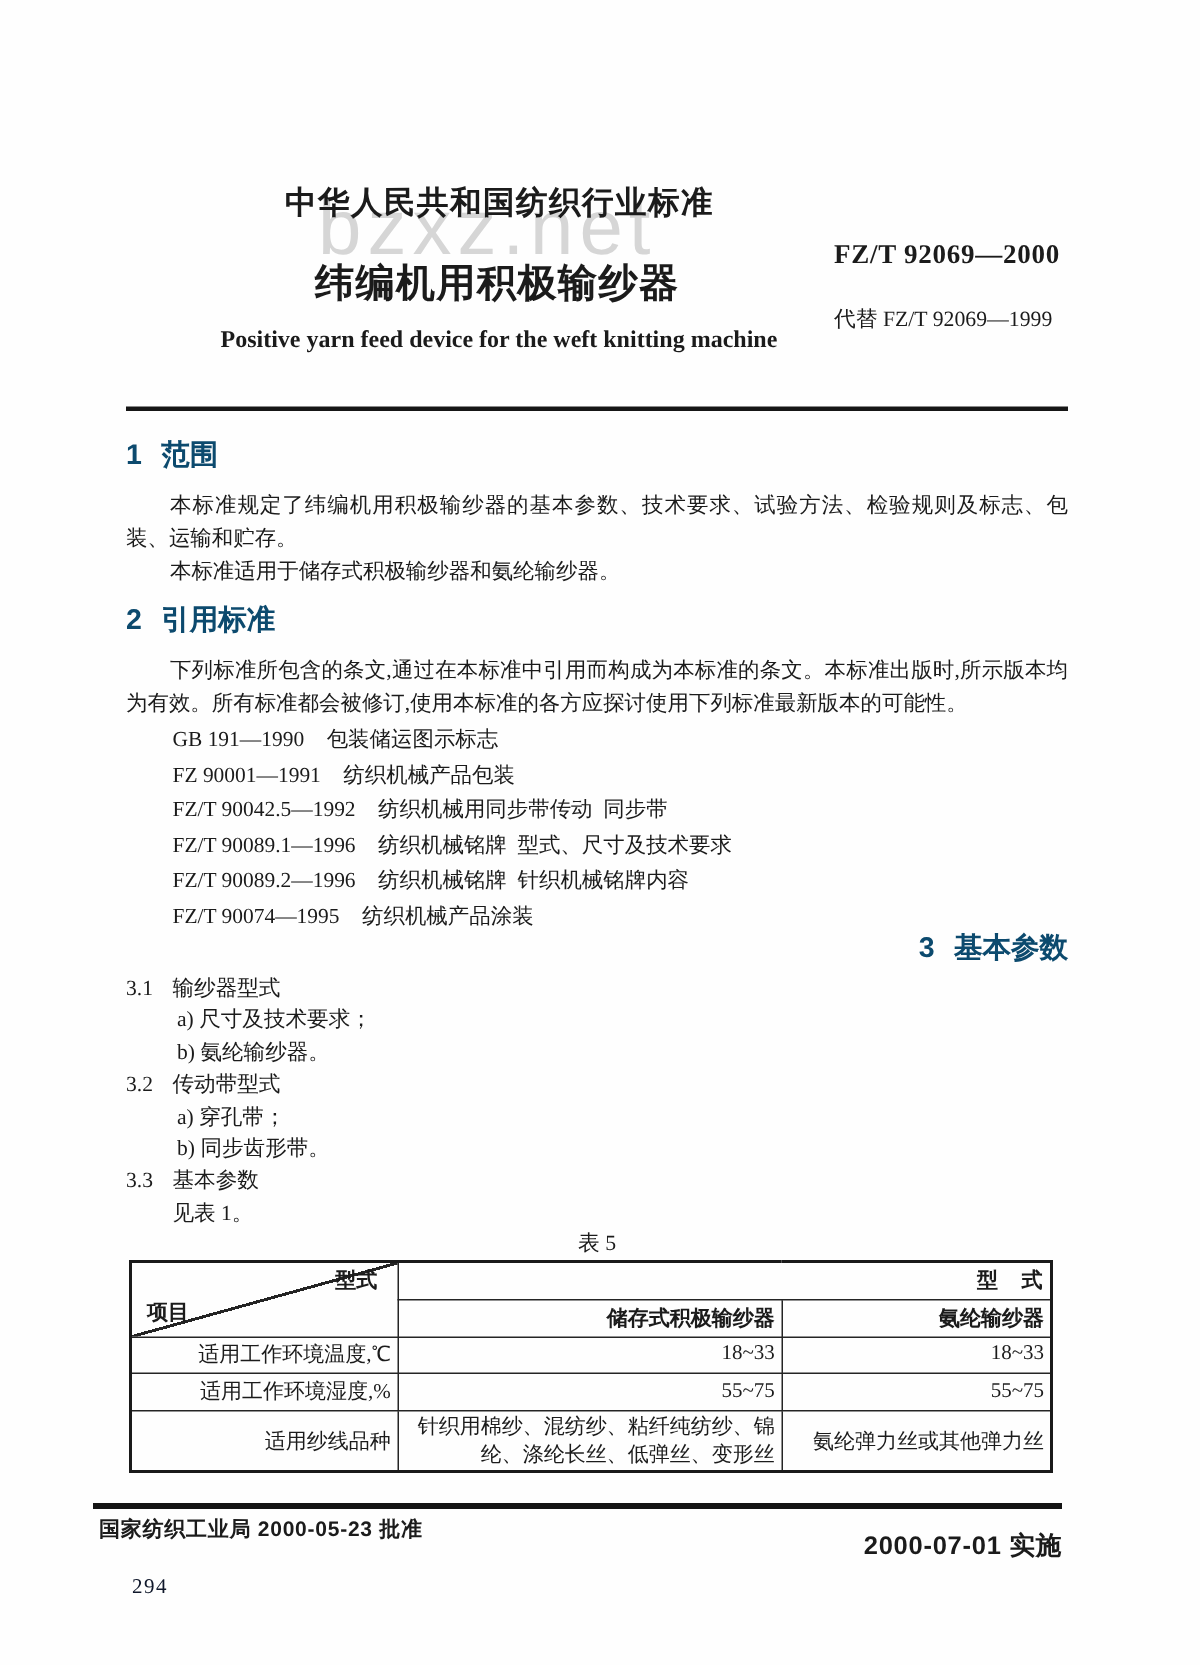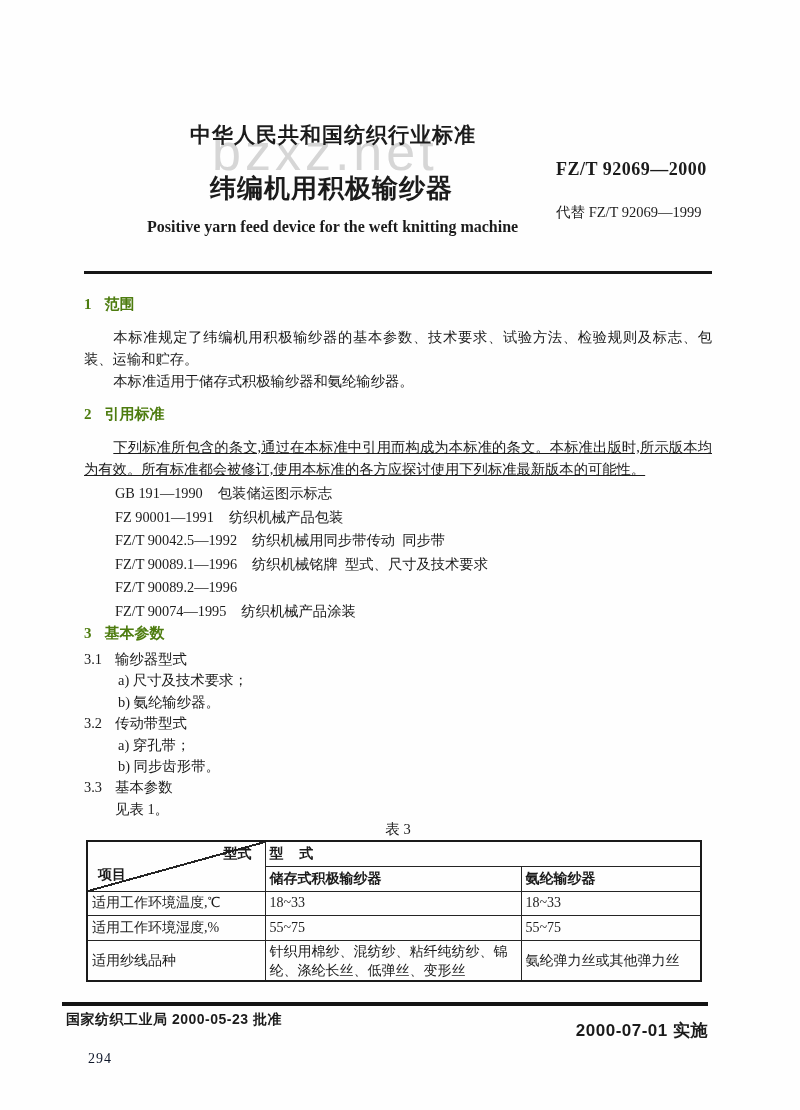"1 范围" h2.sec { color: #4d7c0f -> #0c4a6e; font-family: Liberation Serif, serif -> Liberation Sans, sans-serif; font-size: 15px -> 19px }
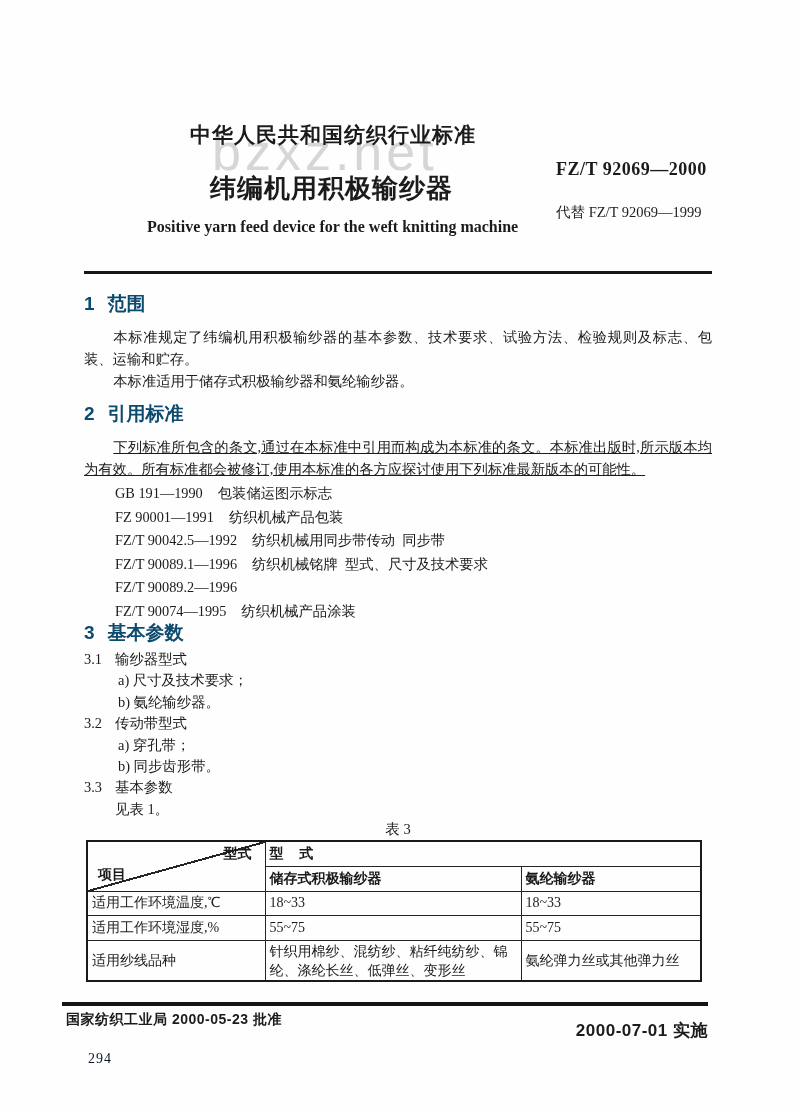"下列标准所包含的条文,通过在本标准中引用而构成为本标准的条文。本标准出版时,所示" #p3 { text-decoration: underline -> none }
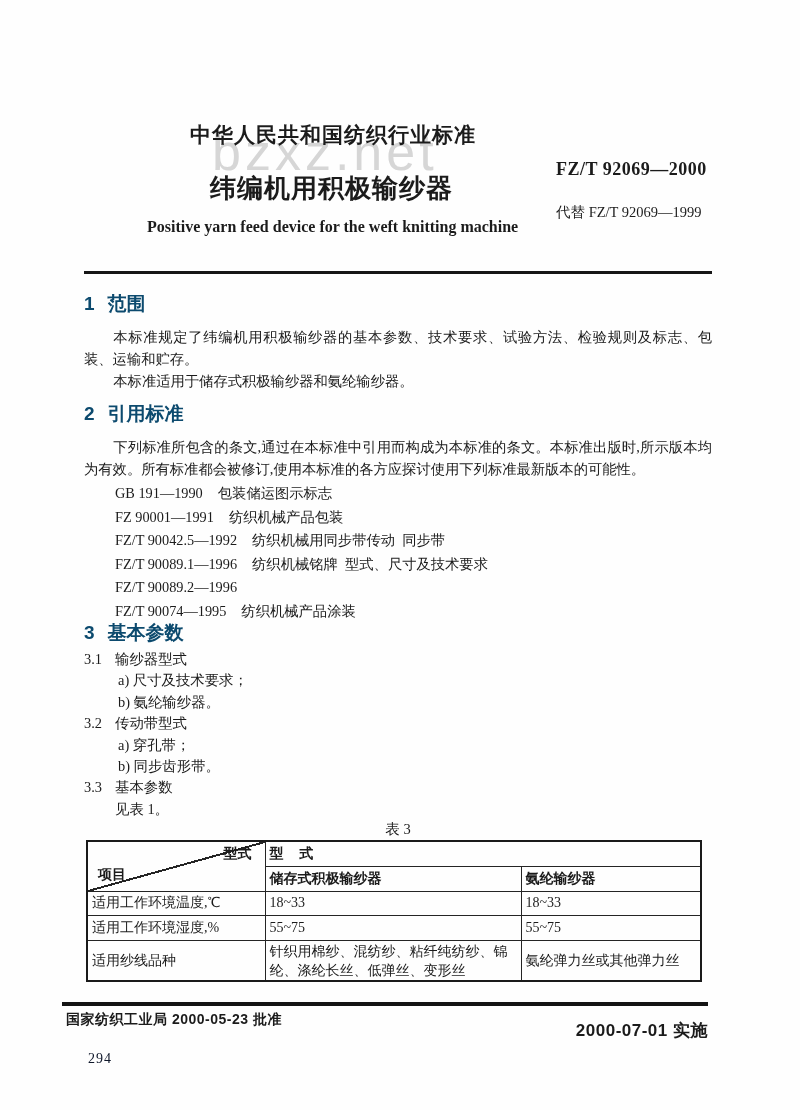"纺织机械铭牌 针织机械铭牌内容" span { html: none -> <span>纺织机械铭牌 针织机械铭牌内容</span> }
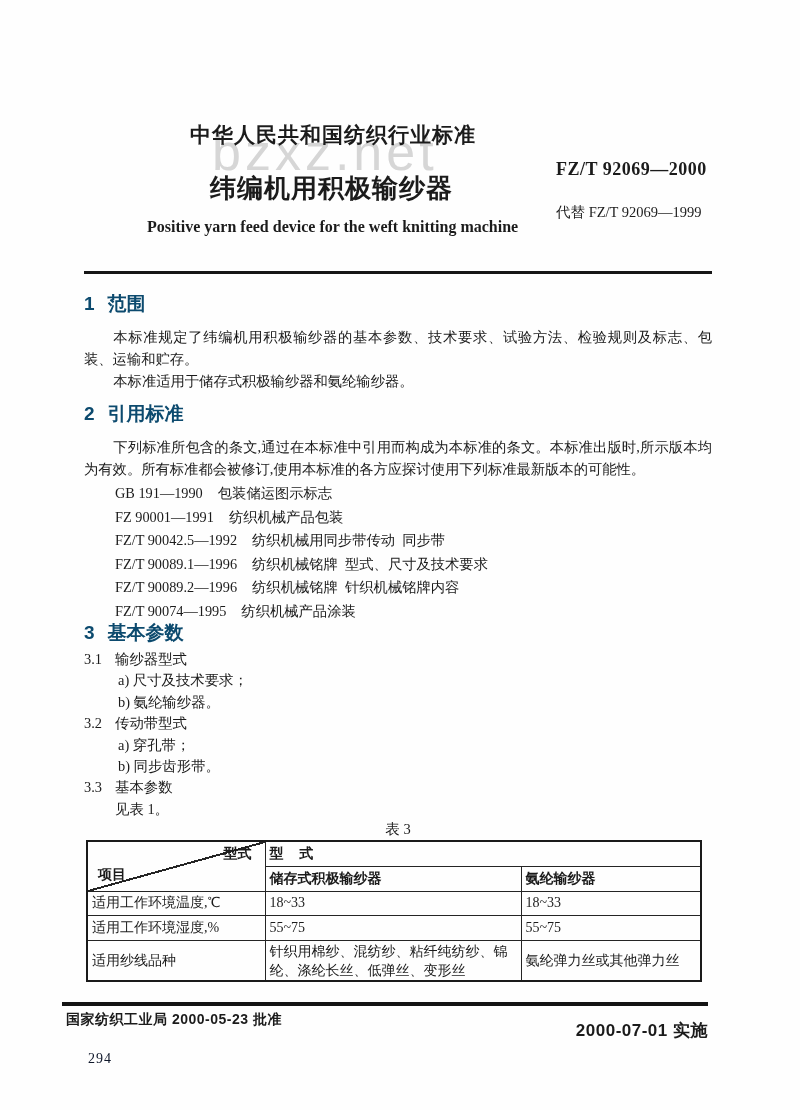"3 基本参数" #h3x { text-align: none -> right }
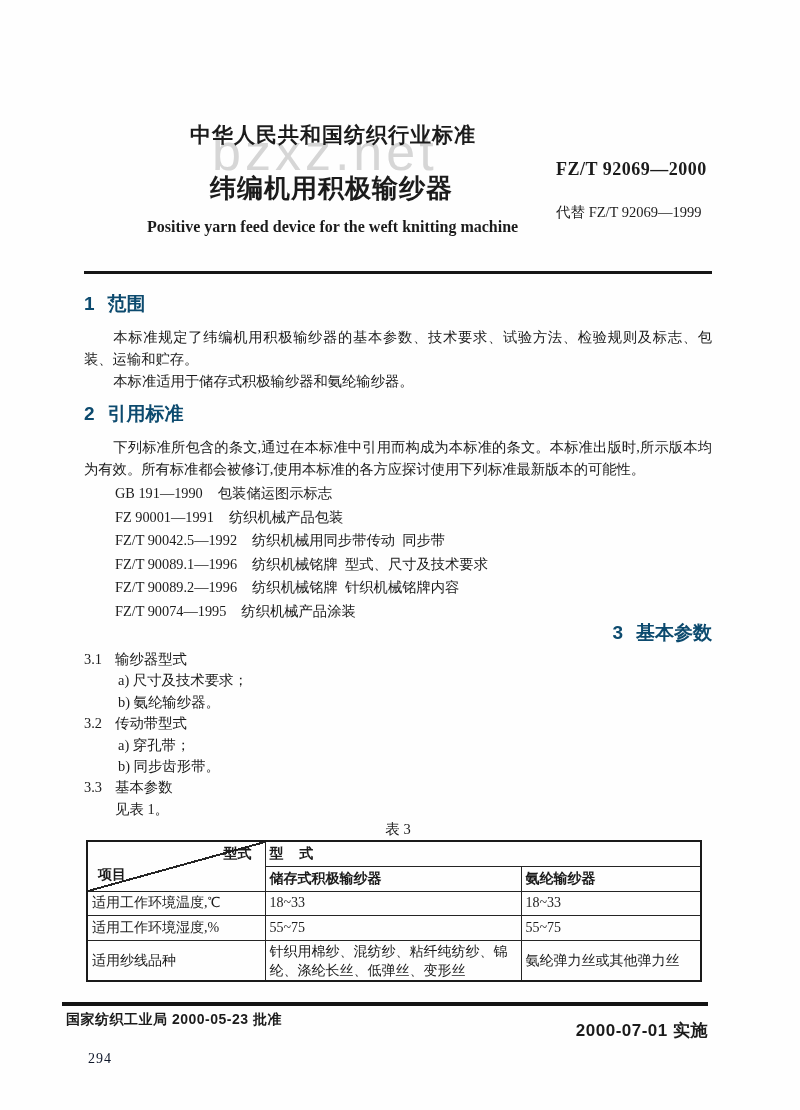"表 3" div.tcap { text: 3 -> 5 }
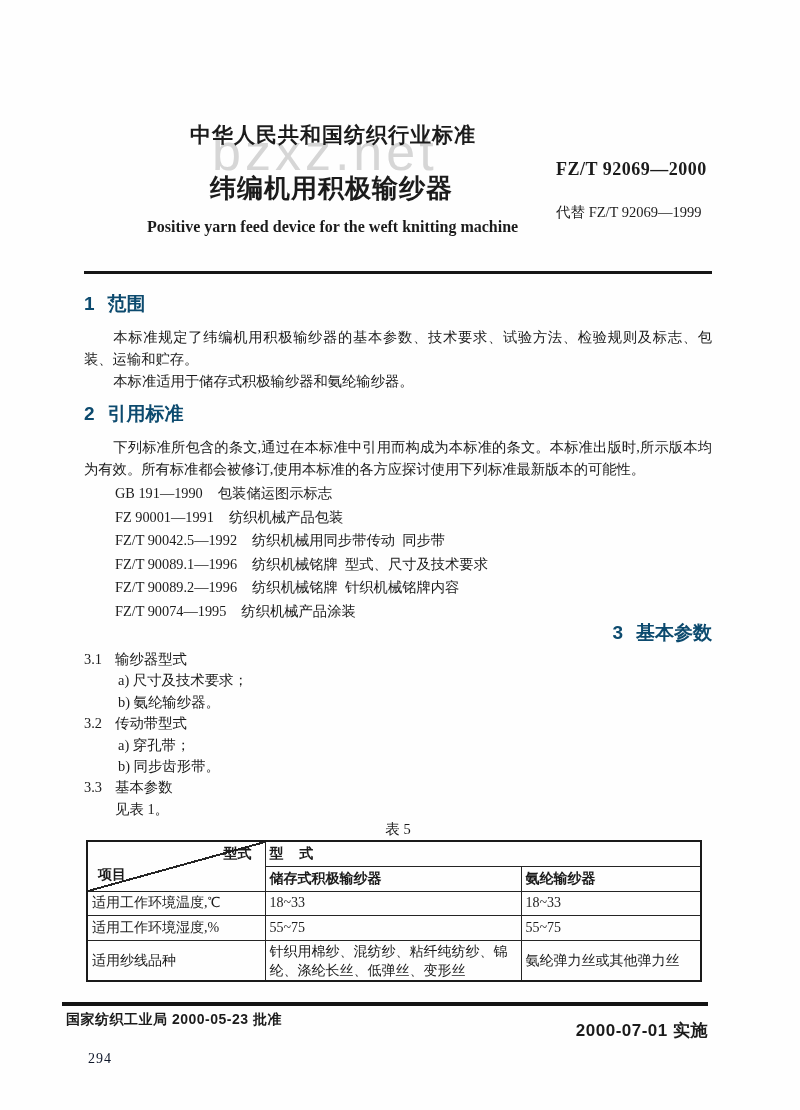"型式" table.t1 td { text-align: left -> right }
